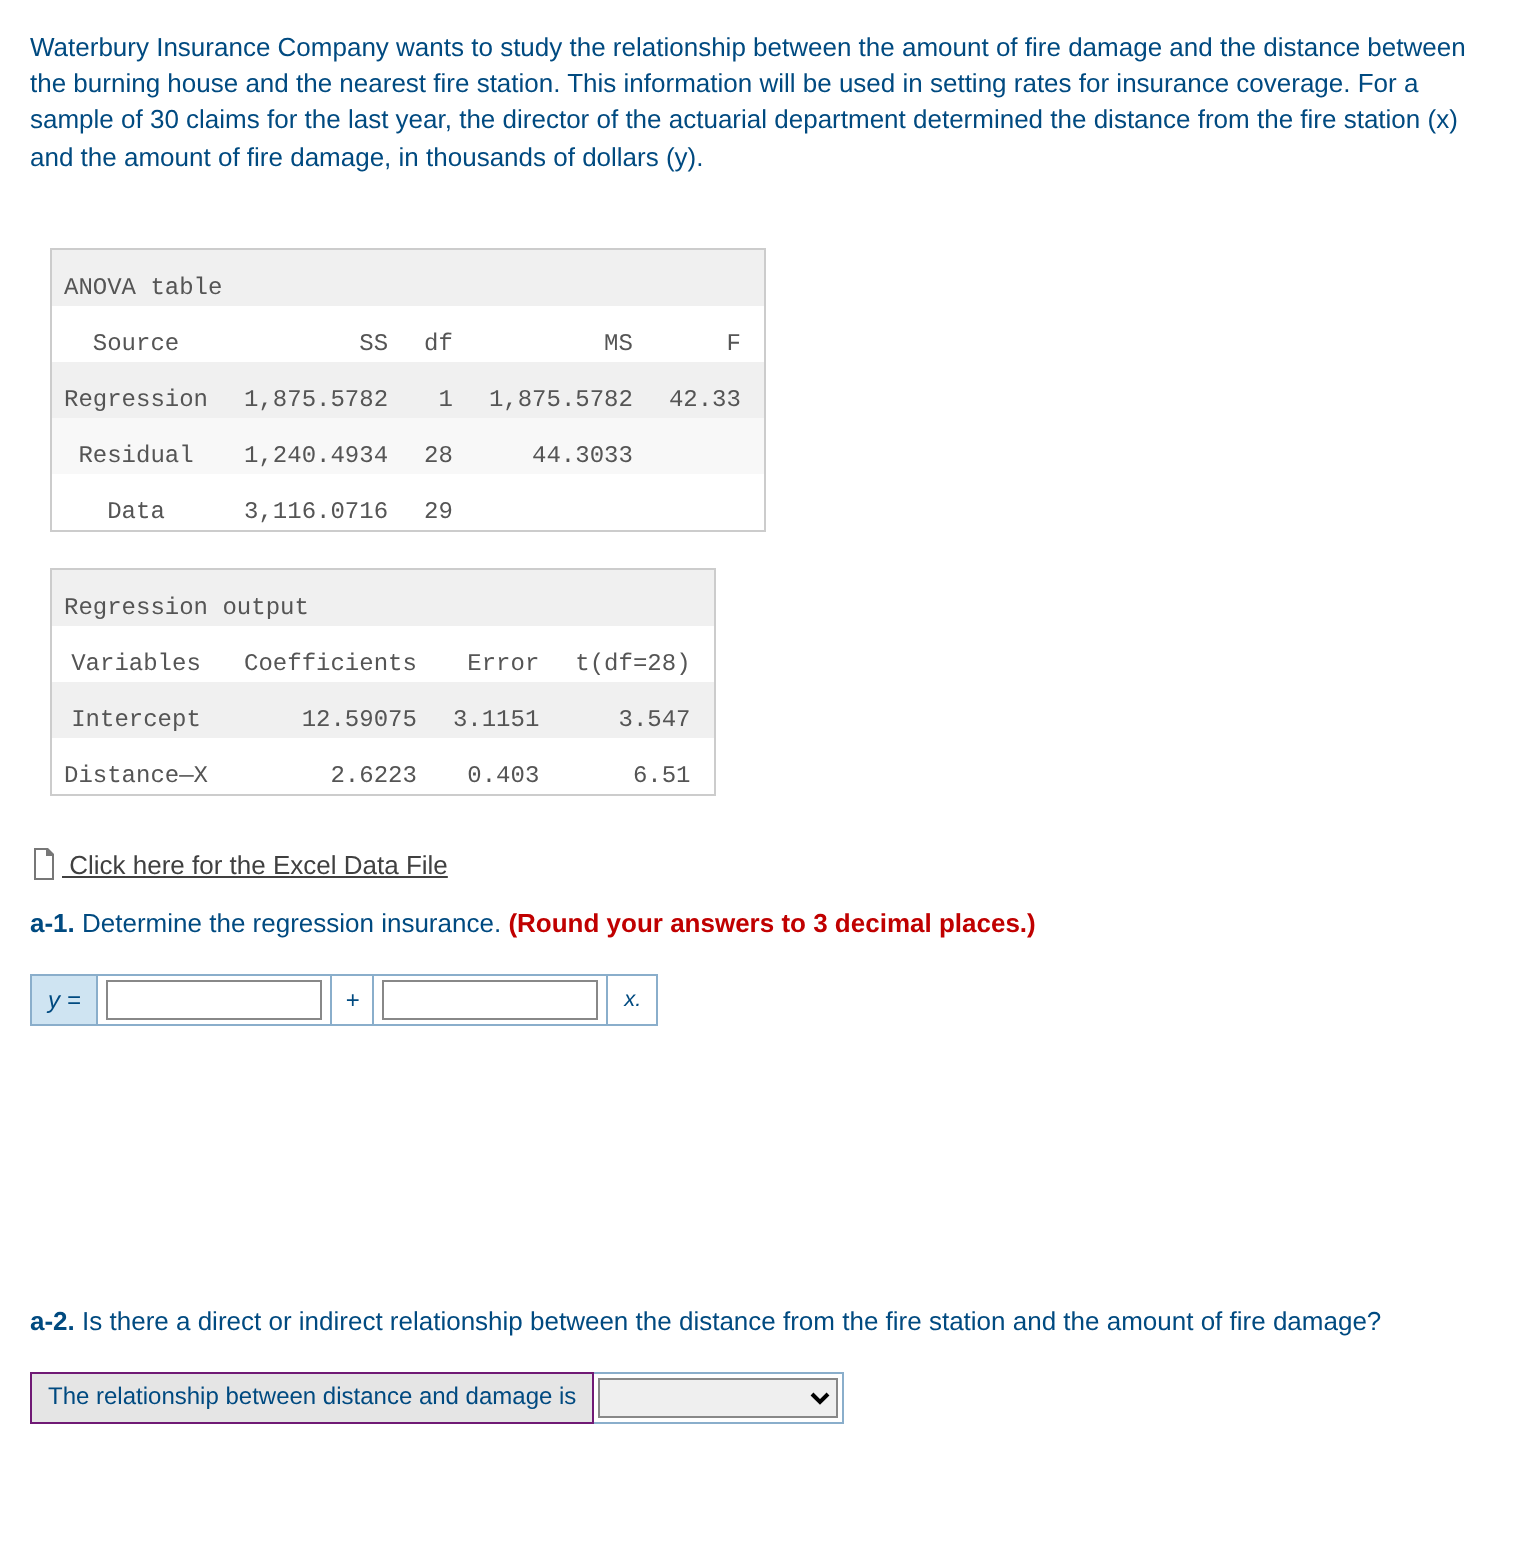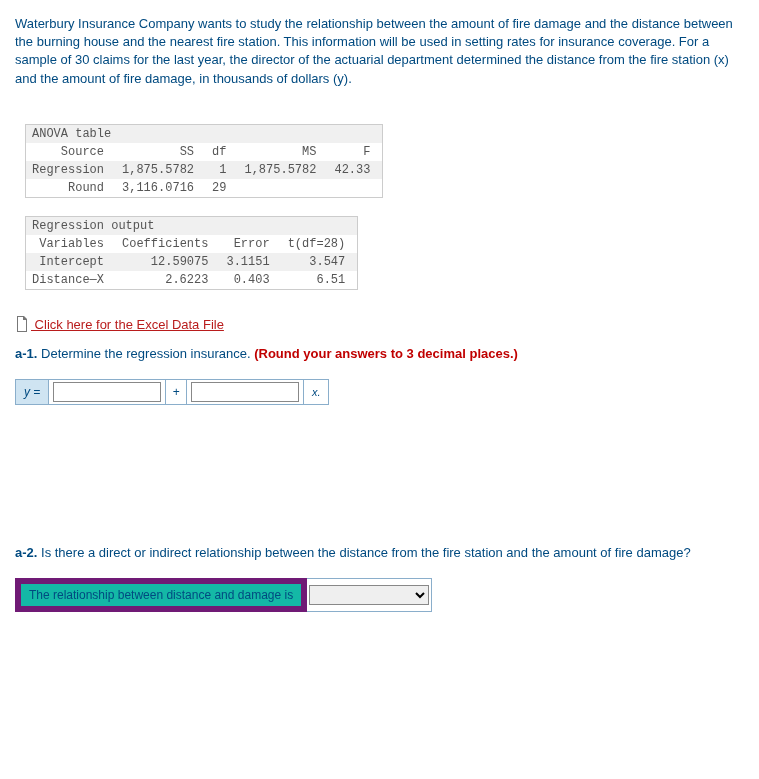"ANOVA table" .mono-table td { padding: 2px 12px 2px 6px -> 12px 12px 2px 6px }
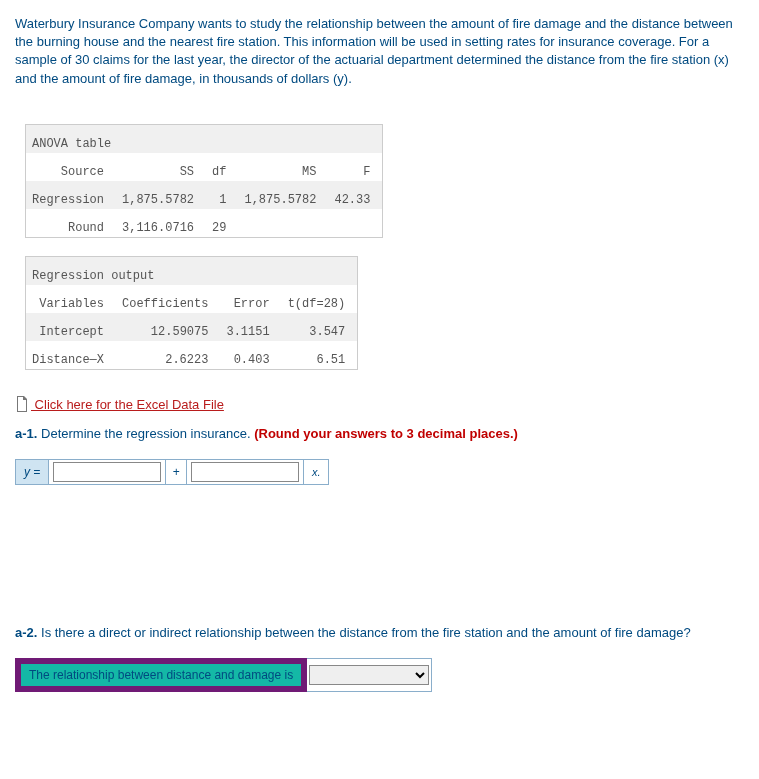"Source" .mono-table td:first-child { text-align: right -> center }
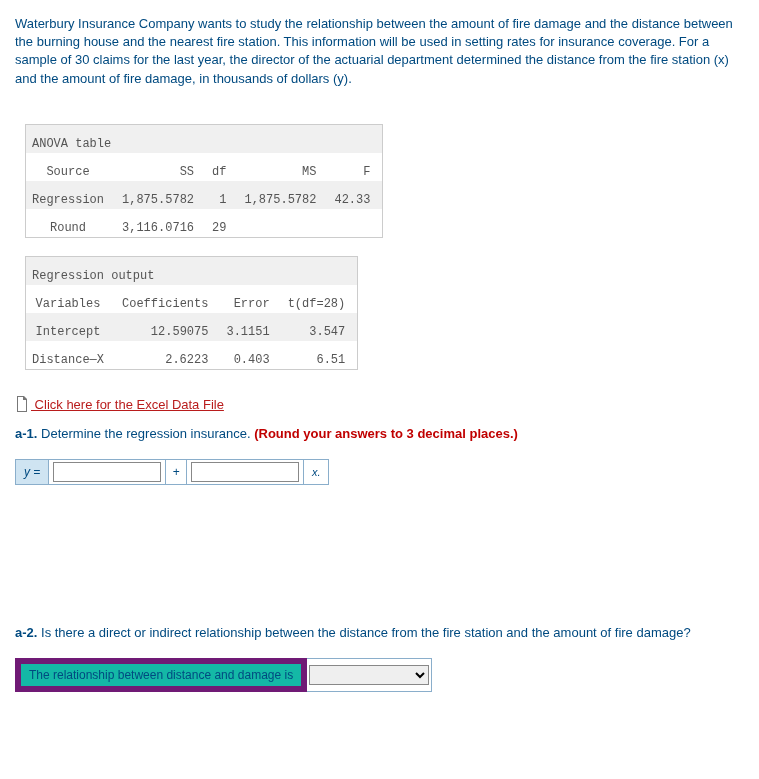"Residual" tr.alt-row { html: none -> <tr> <td>Residual</td> <td>1,240.4934</td> <td>28</td> <td>44.3033</td> <td></td> </tr> }
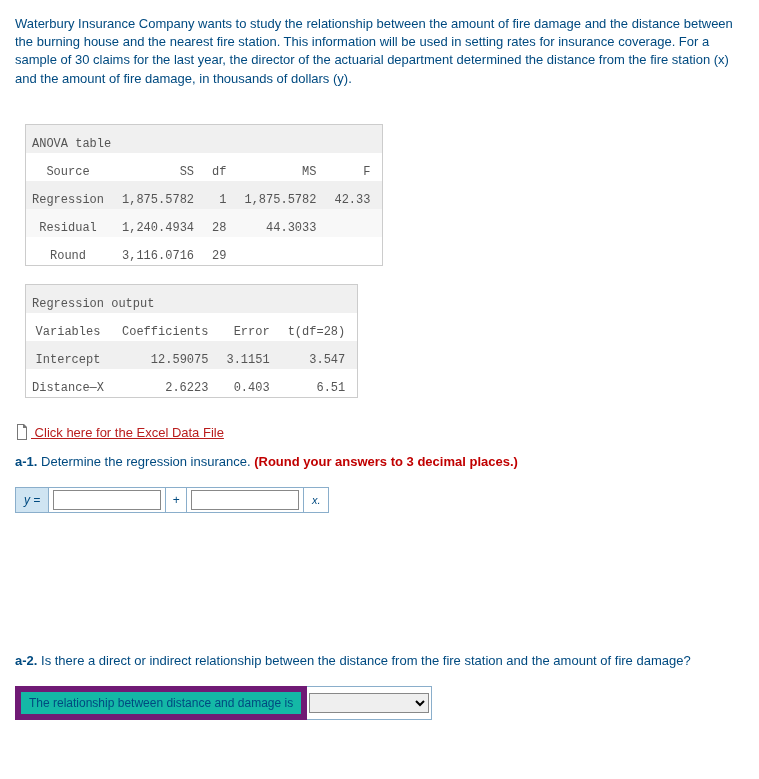"Round" td { text: Round -> Data }
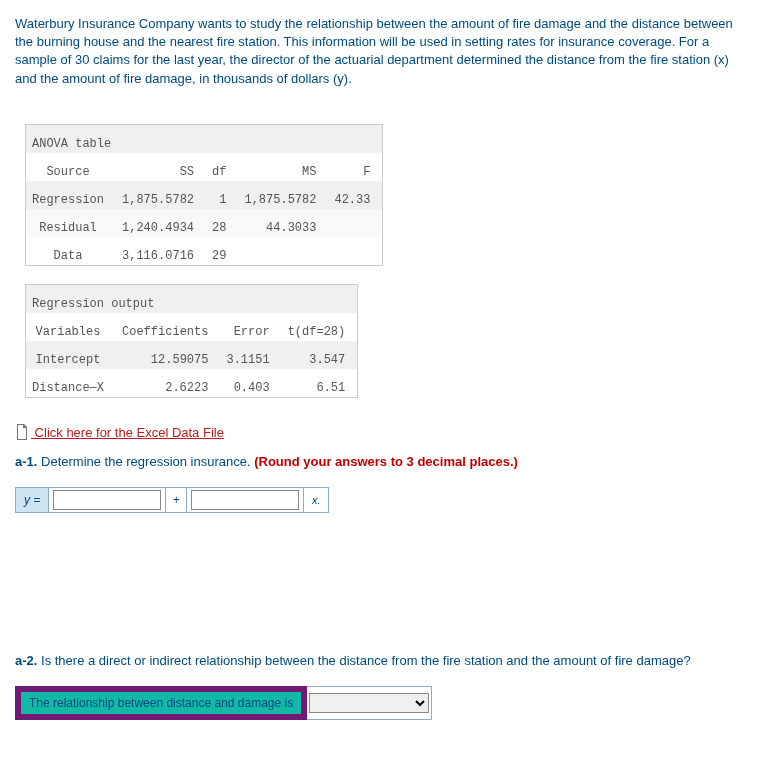"Click here for the Excel" .link-line a { color: #b91c1c -> #404040 }
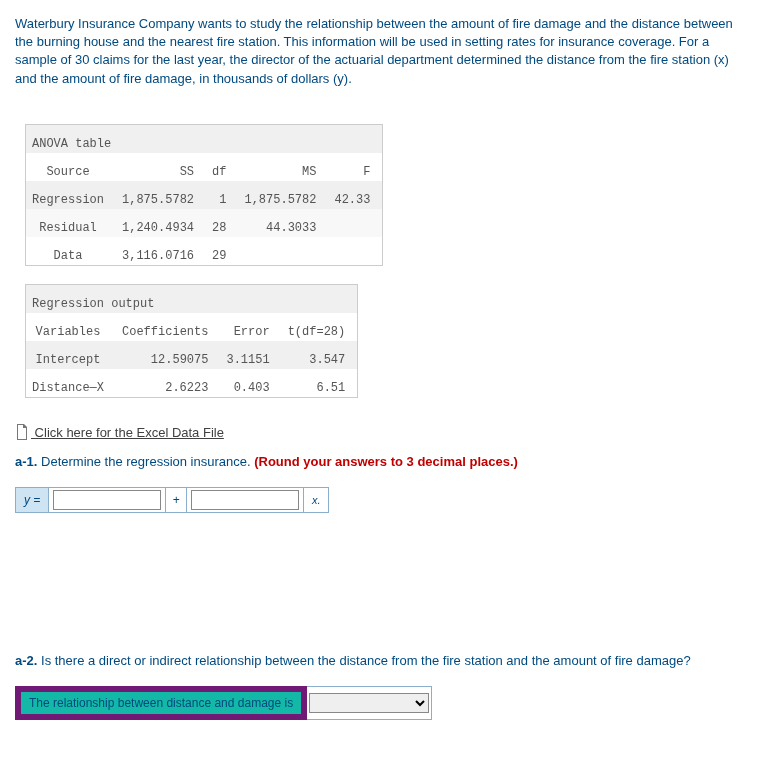"The relationship between distance and" .select-label { background: #14b8a6 -> #e5e5e5; border: 6px solid #701a75 -> 1px solid #701a75 }
